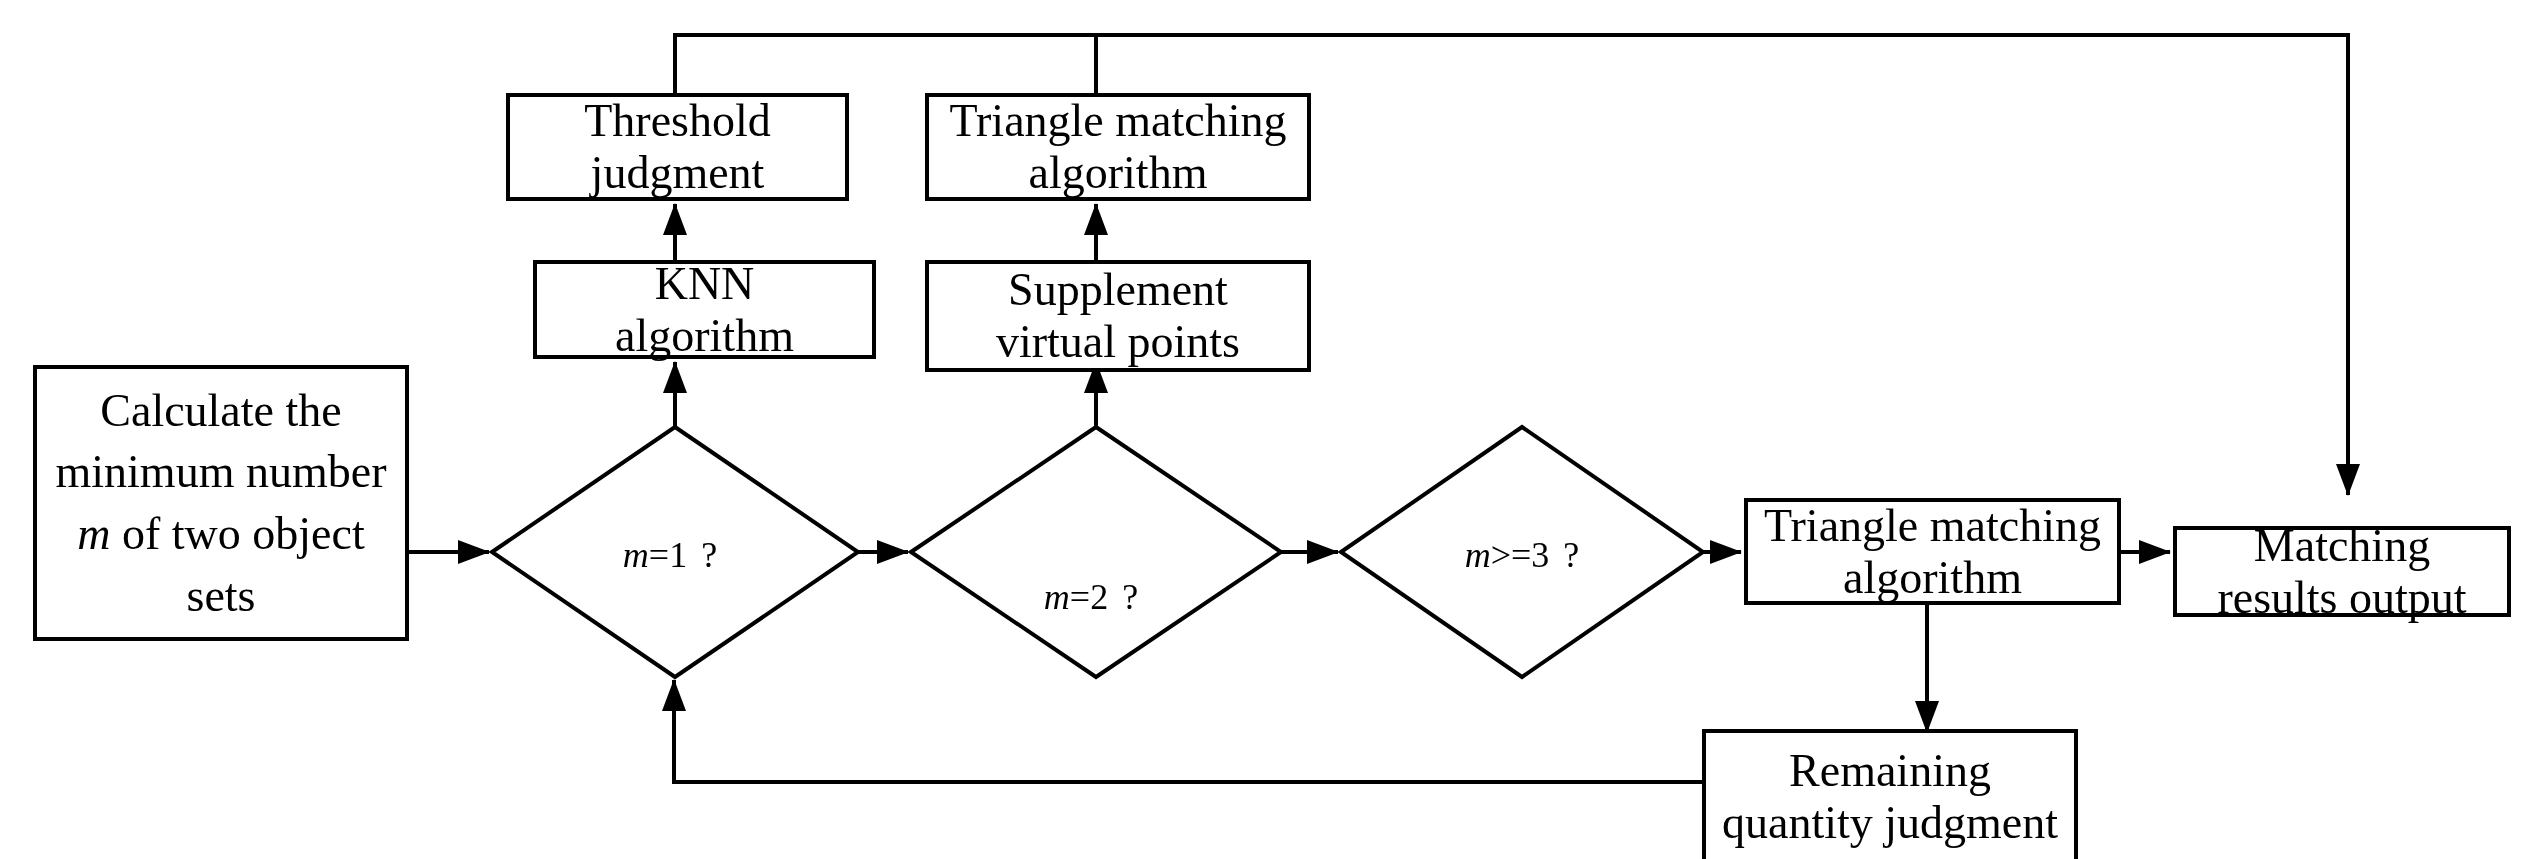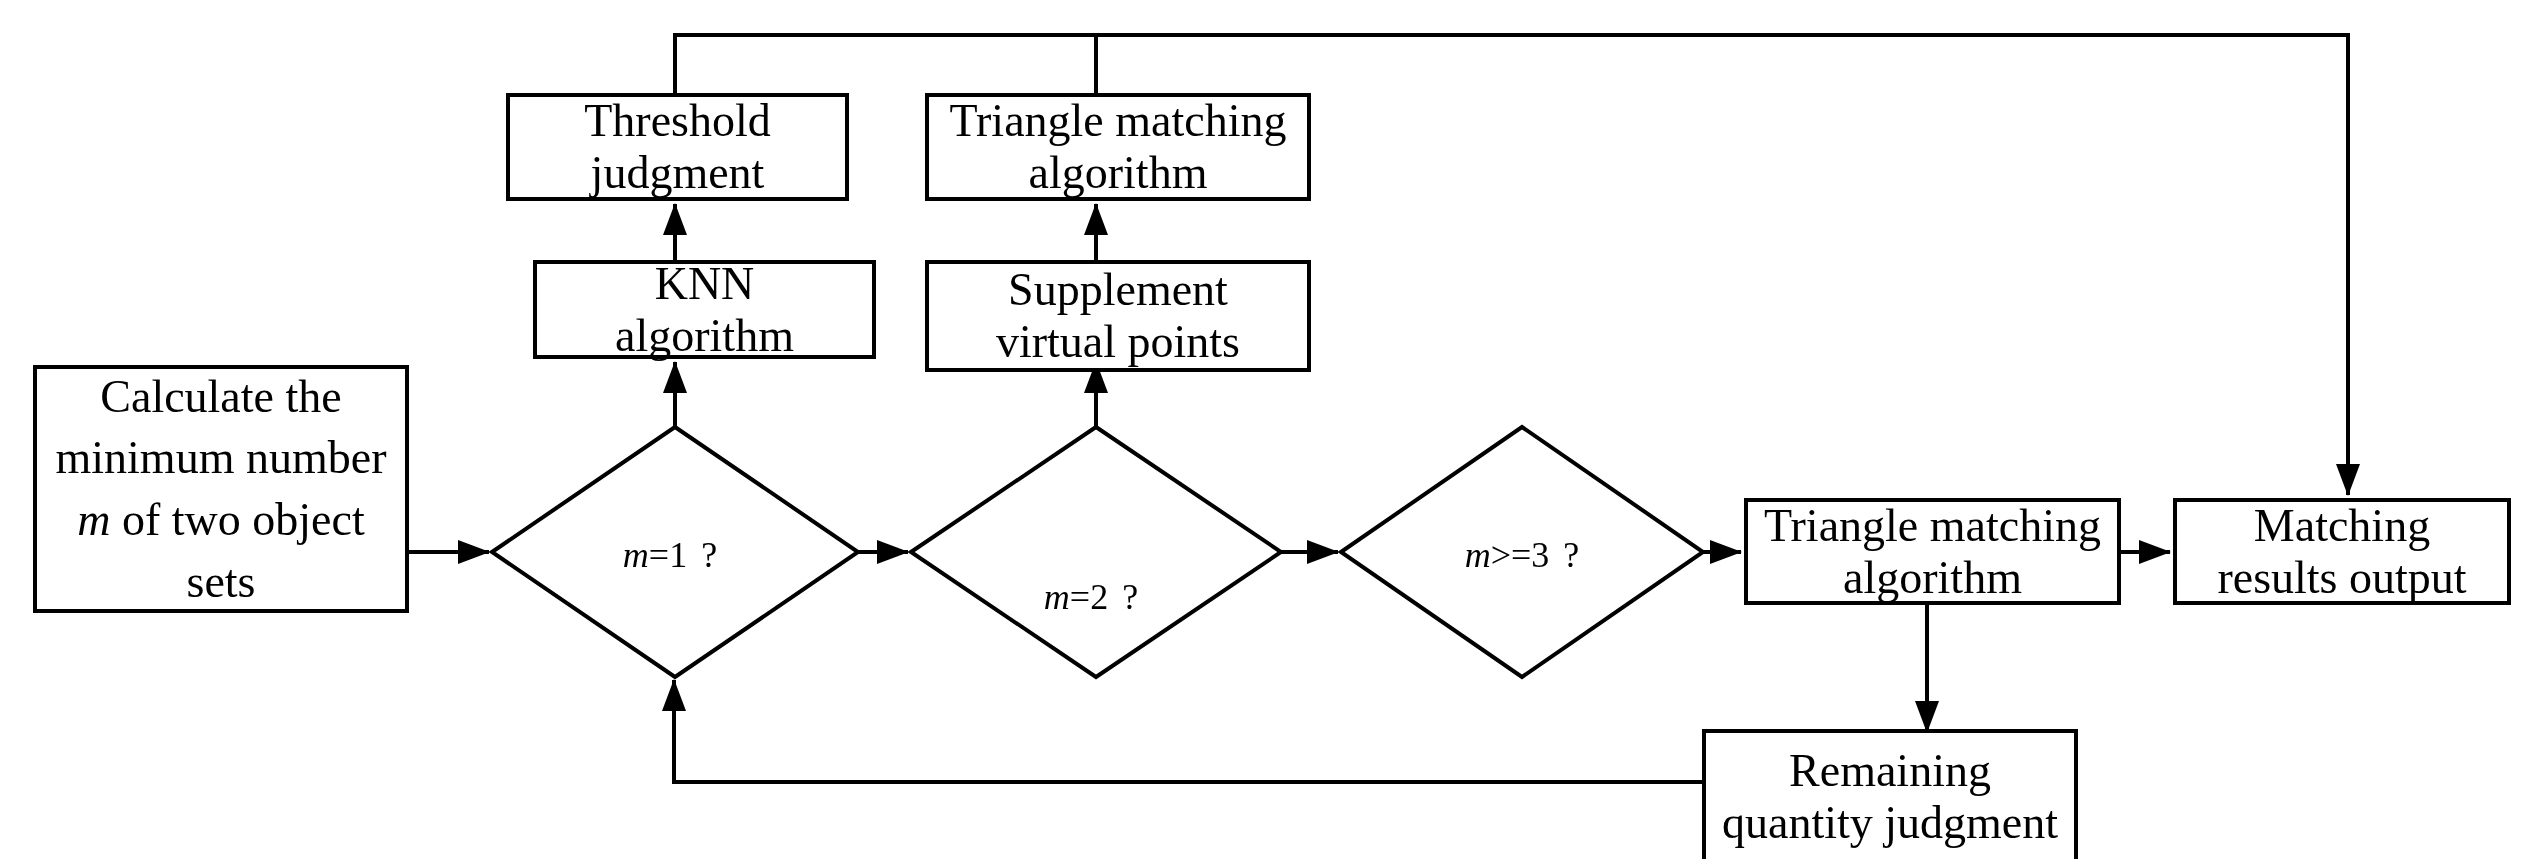"Calculate the" div.box { height: 248px -> 276px }
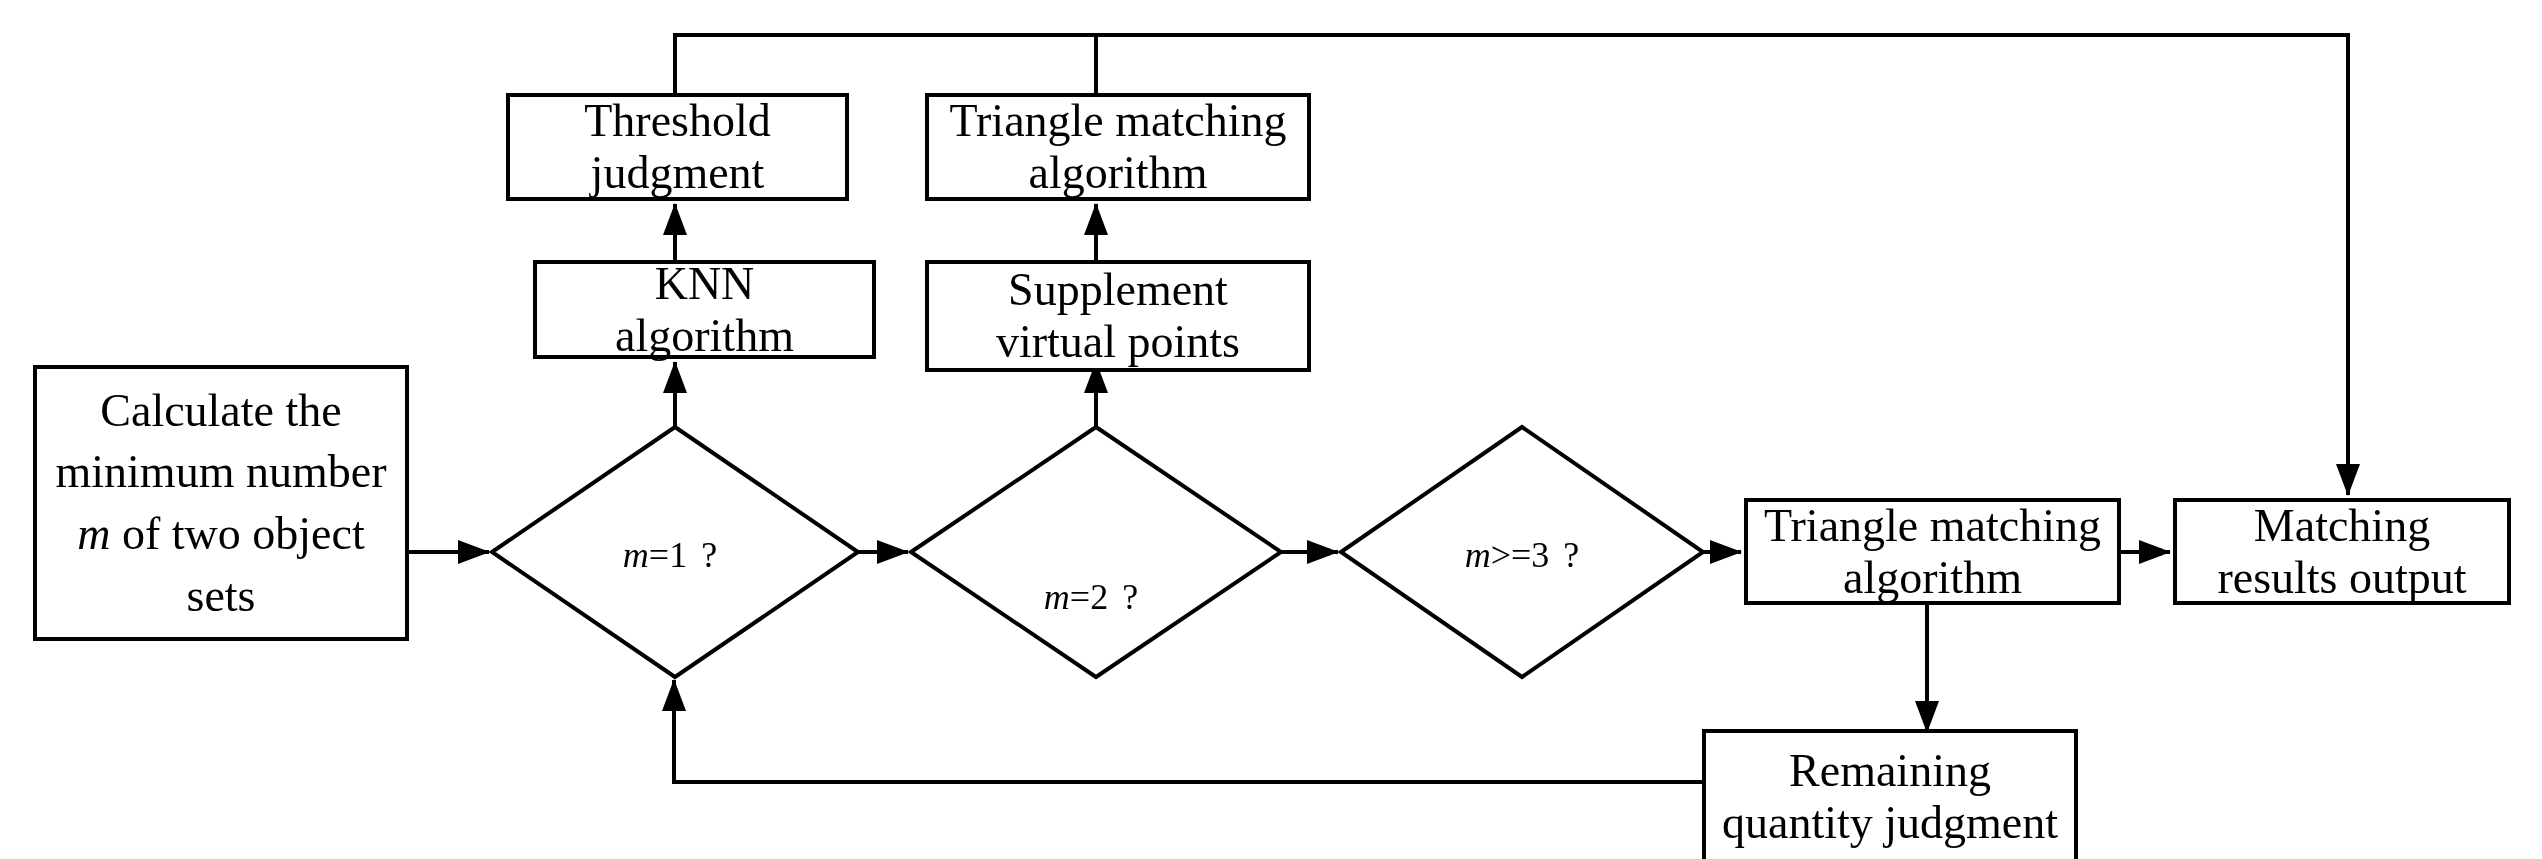"Matching" div.box { height: 107px -> 91px; top: 498px -> 526px }
